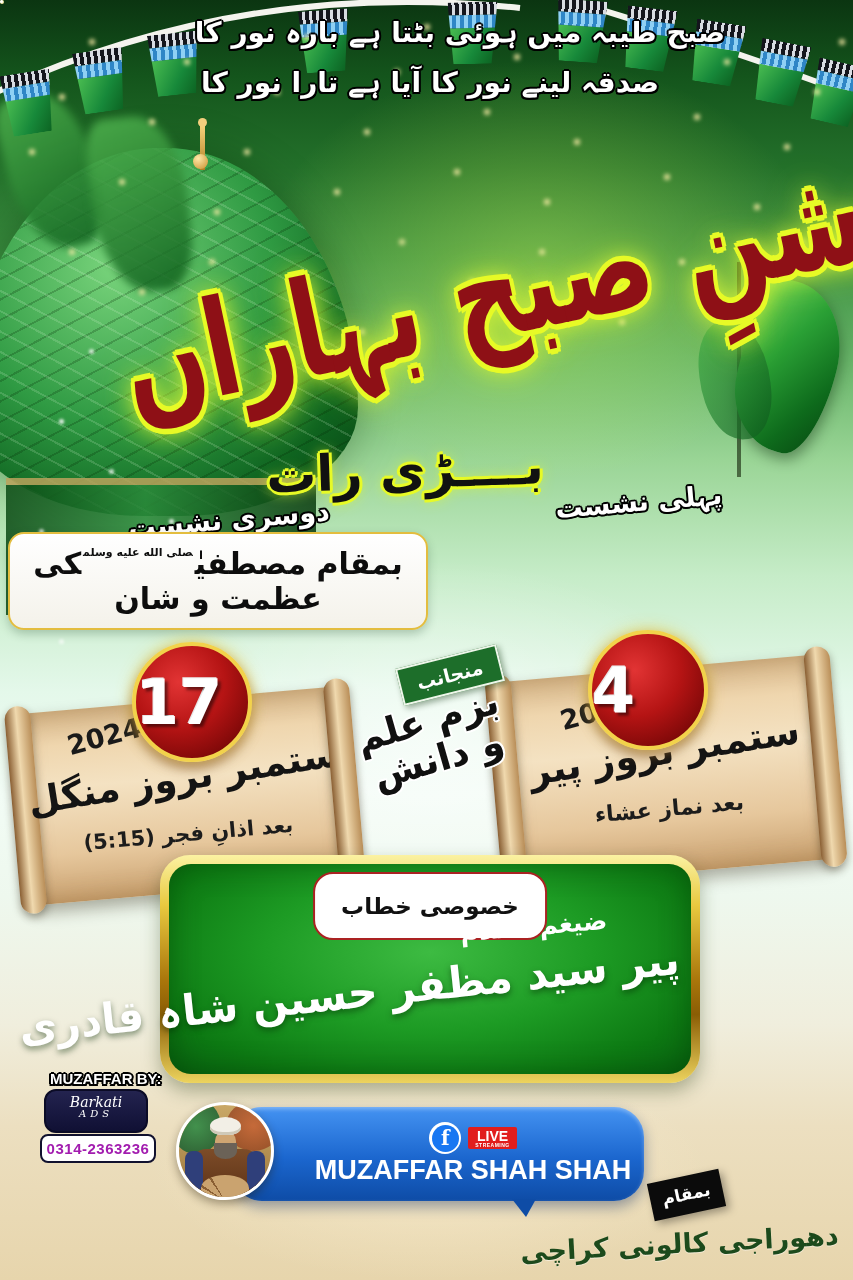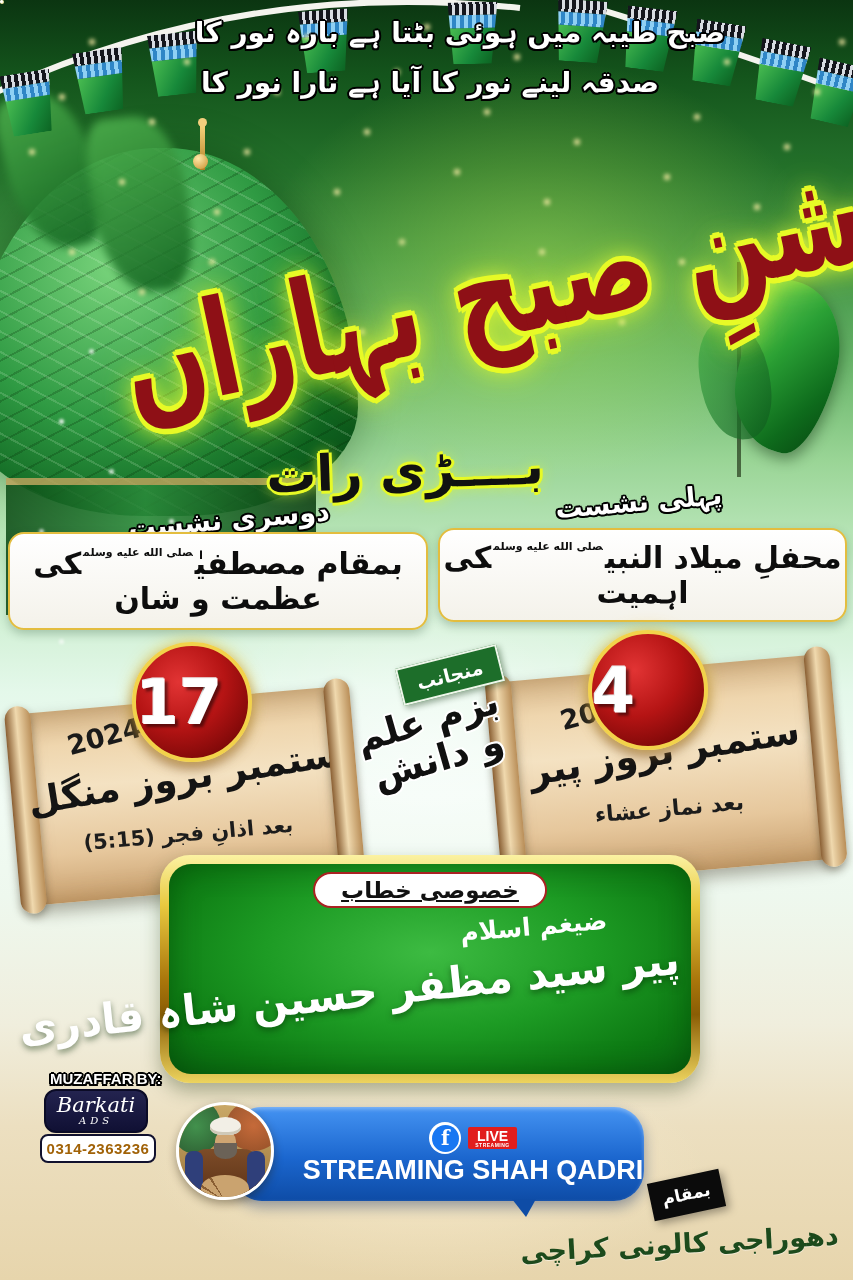"محفلِ میلاد النبیصلى الله عليه" div.layer { html: <div> <div> <span>محفلِ میلاد النبی</span><sup>صلى الله عليه وسلم</sup><span>کی اہمیت</span> </div> </div> -> none }
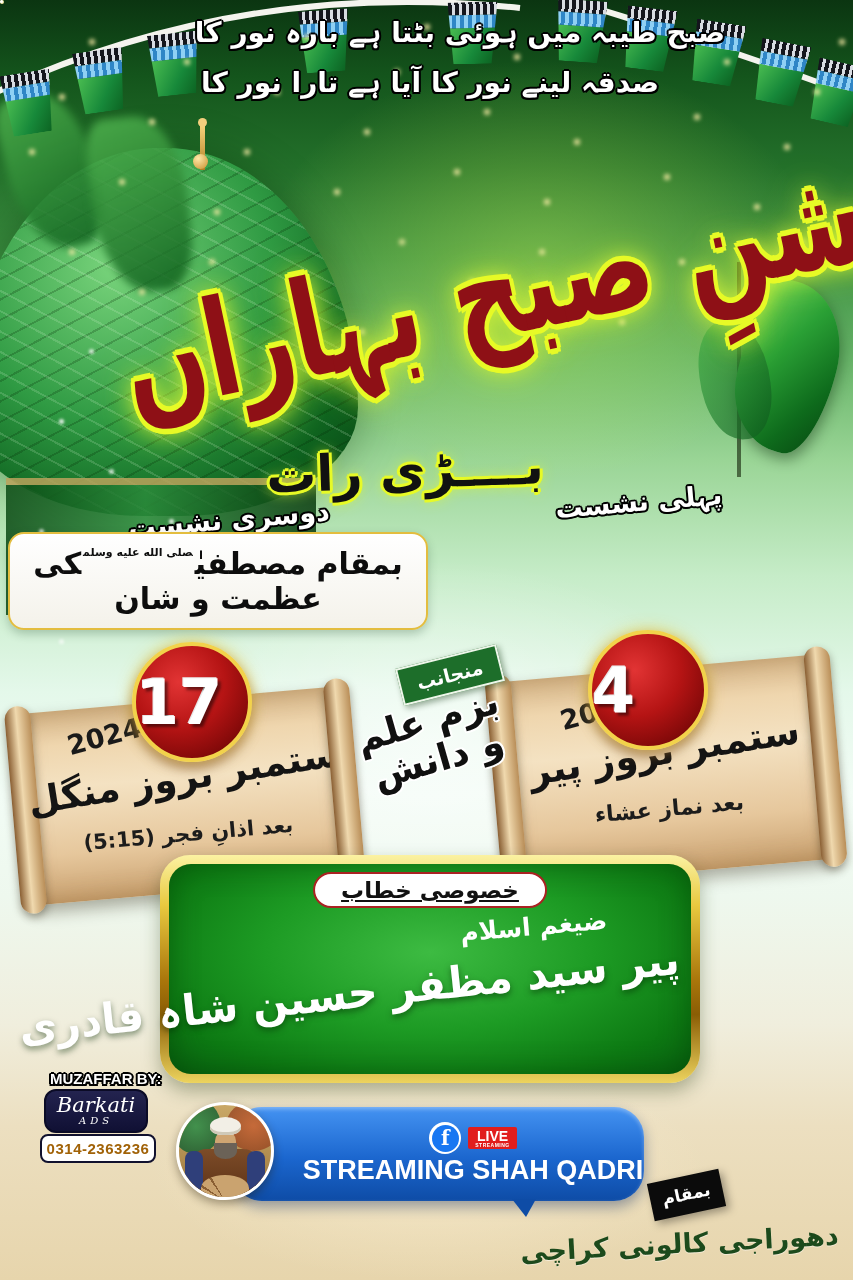"خصوصی خطاب" .khitab-pill { padding: 3px 26px -> 19px 26px; text-decoration: underline -> none }
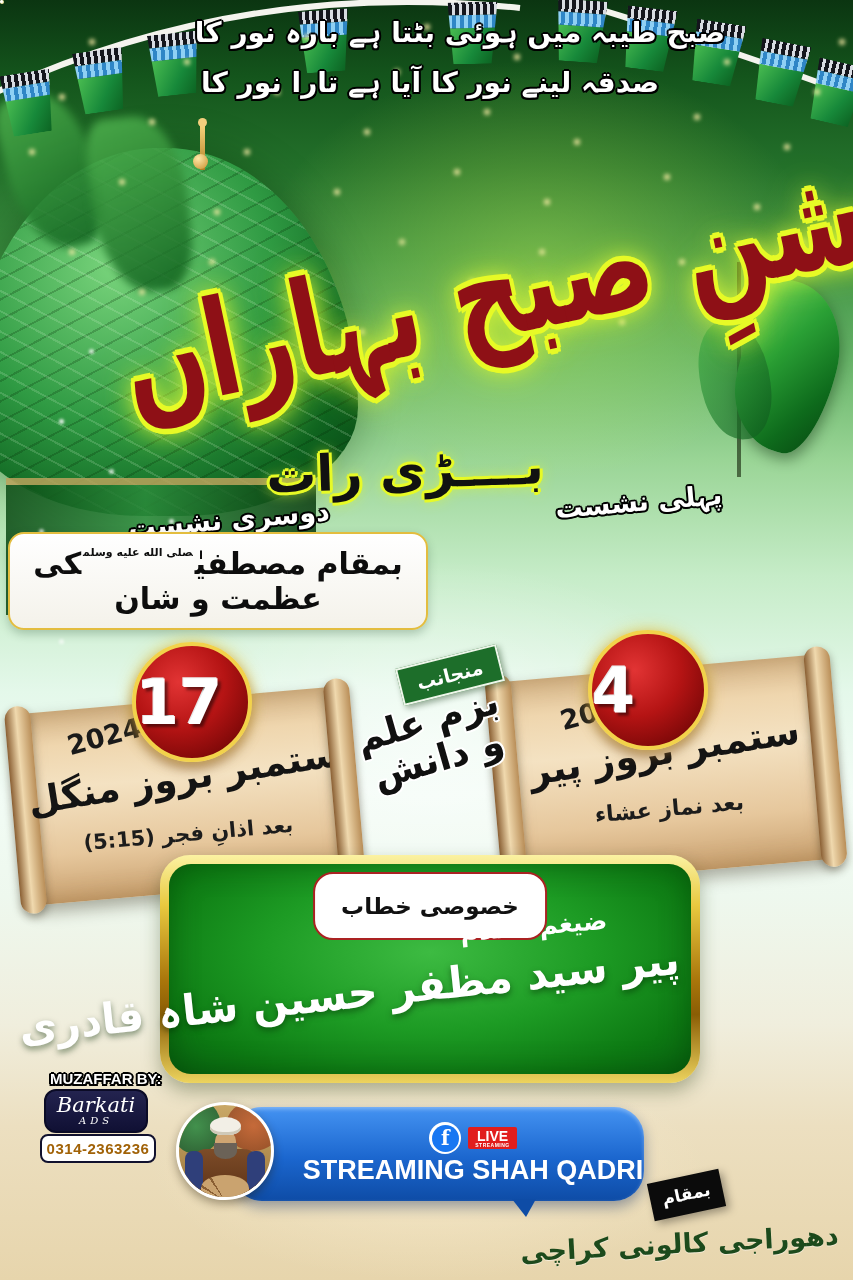"Barkati" .designer-box .brand { font-size: 21px -> 14px }
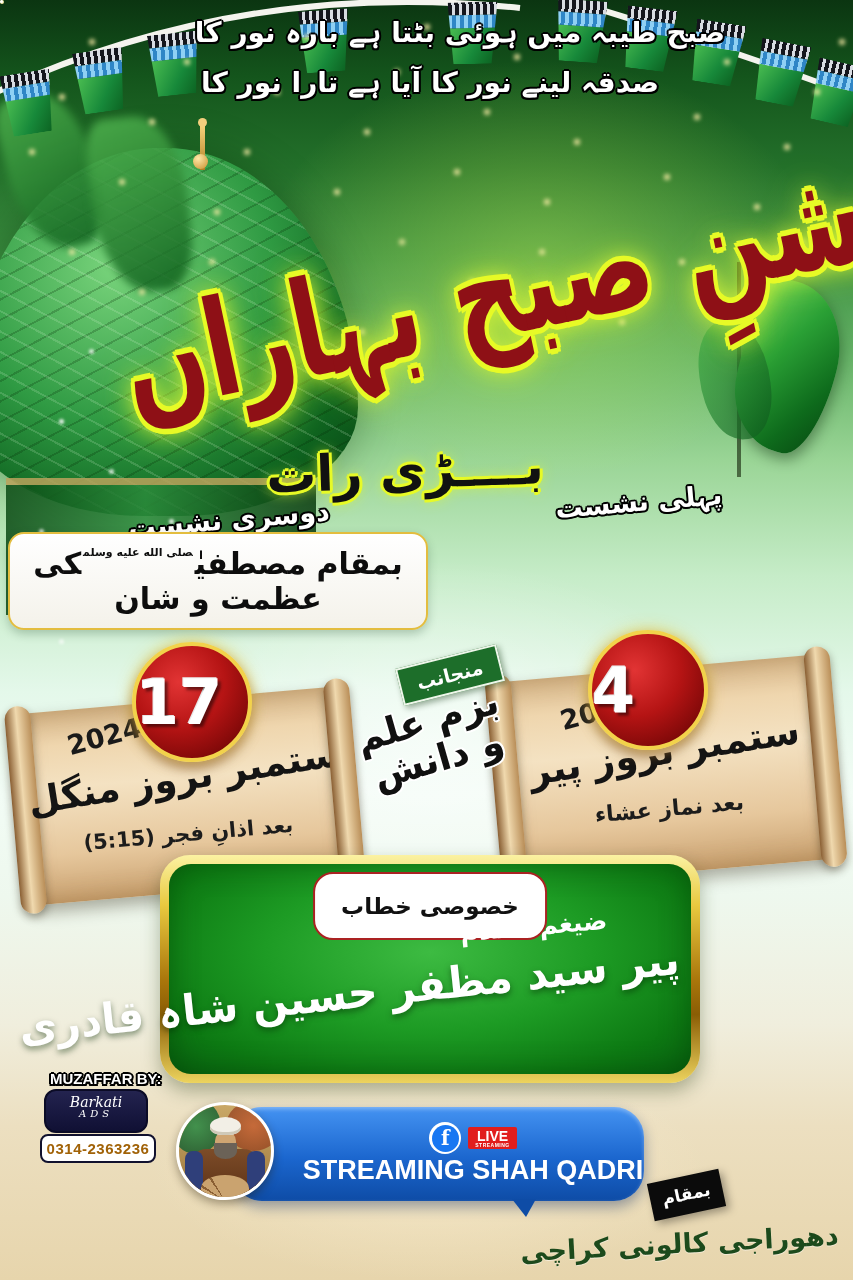"0314-2363236" .phone-pill { color: #a16207 -> #a21caf }
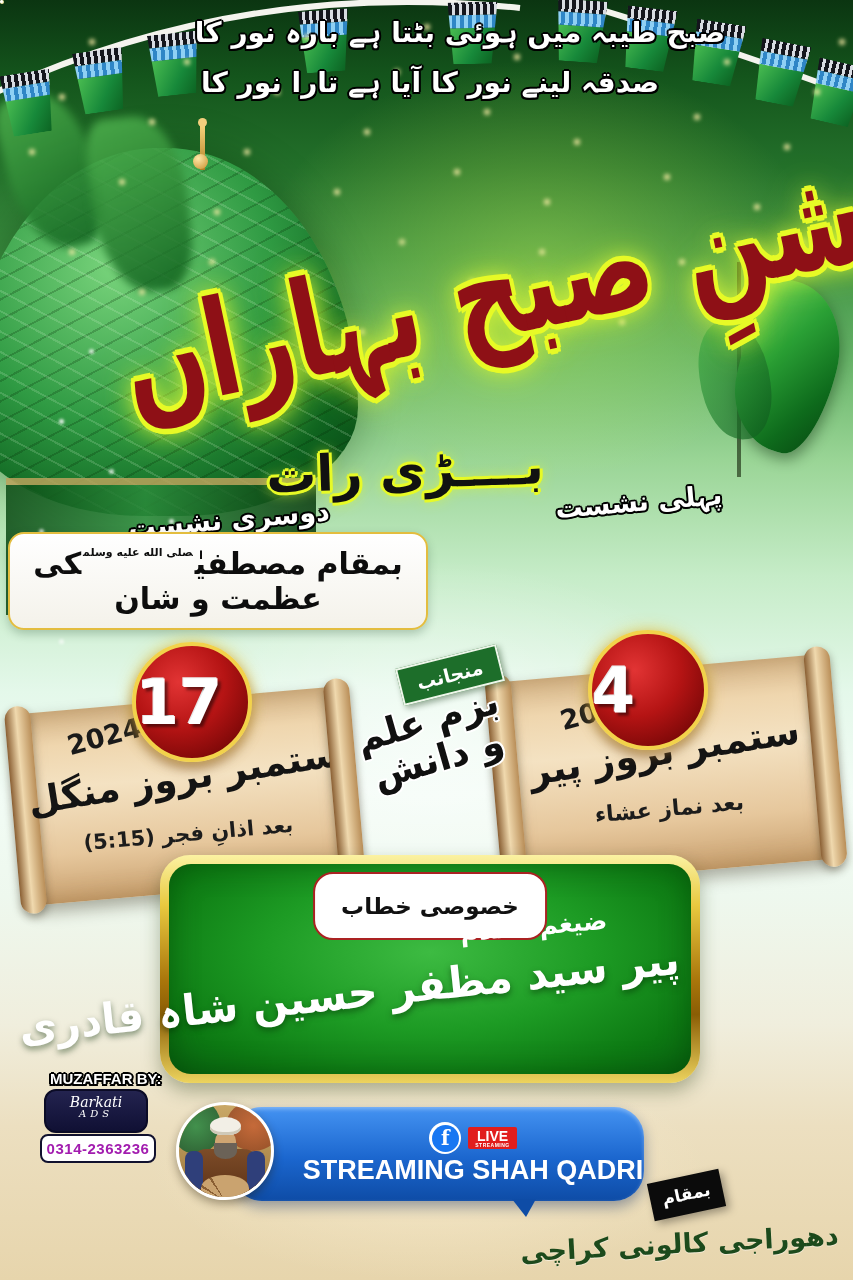"STREAMING SHAH QADRI" div.live-name2 { text: STREAMING SHAH QADRI -> MUZAFFAR SHAH SHAH }
